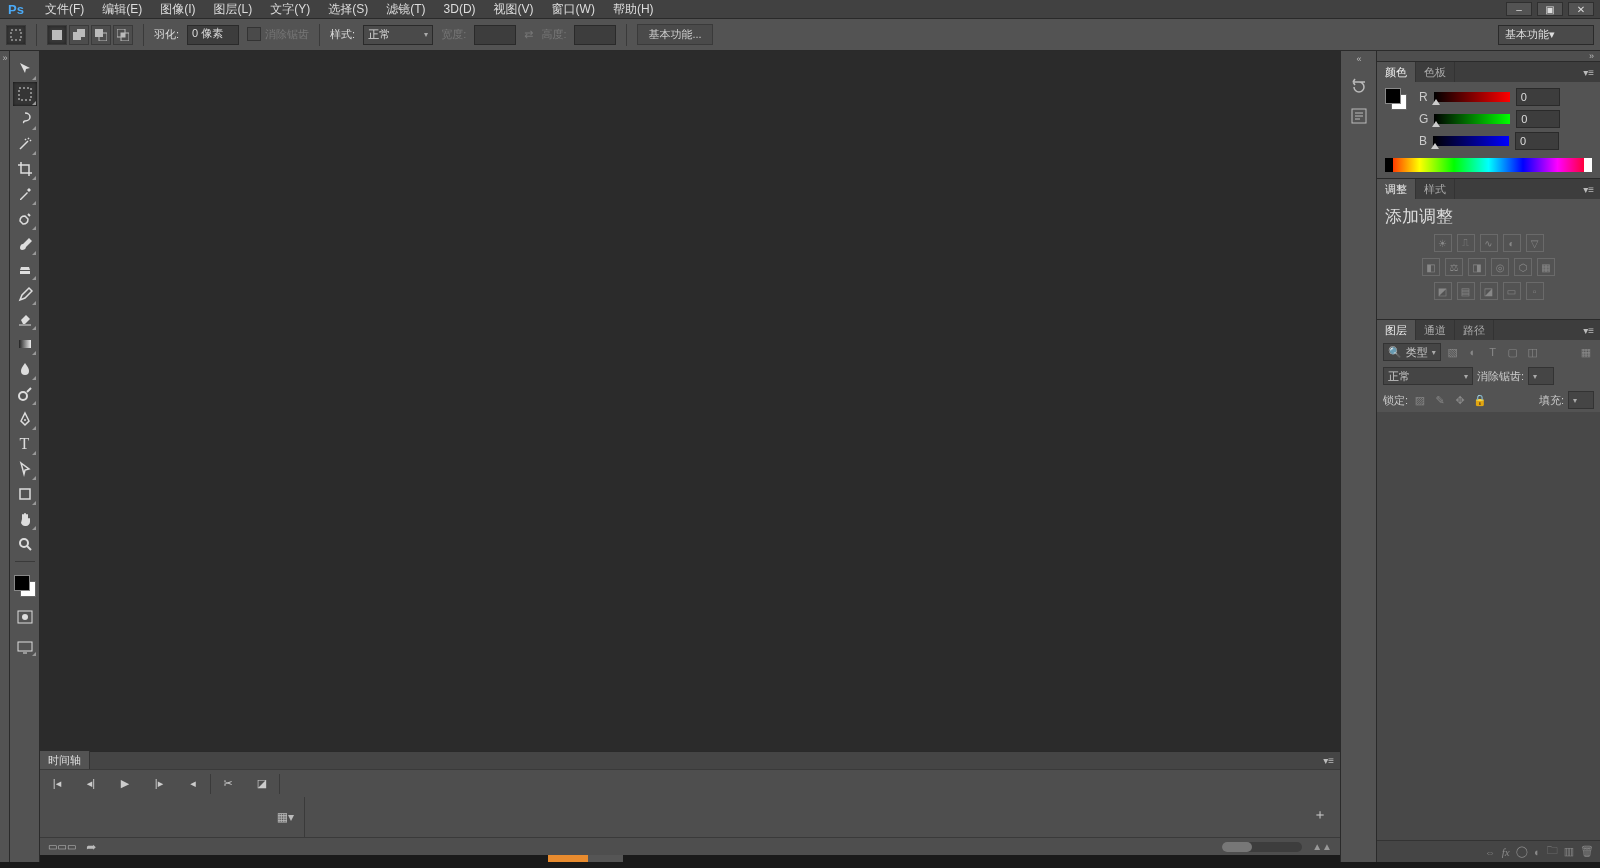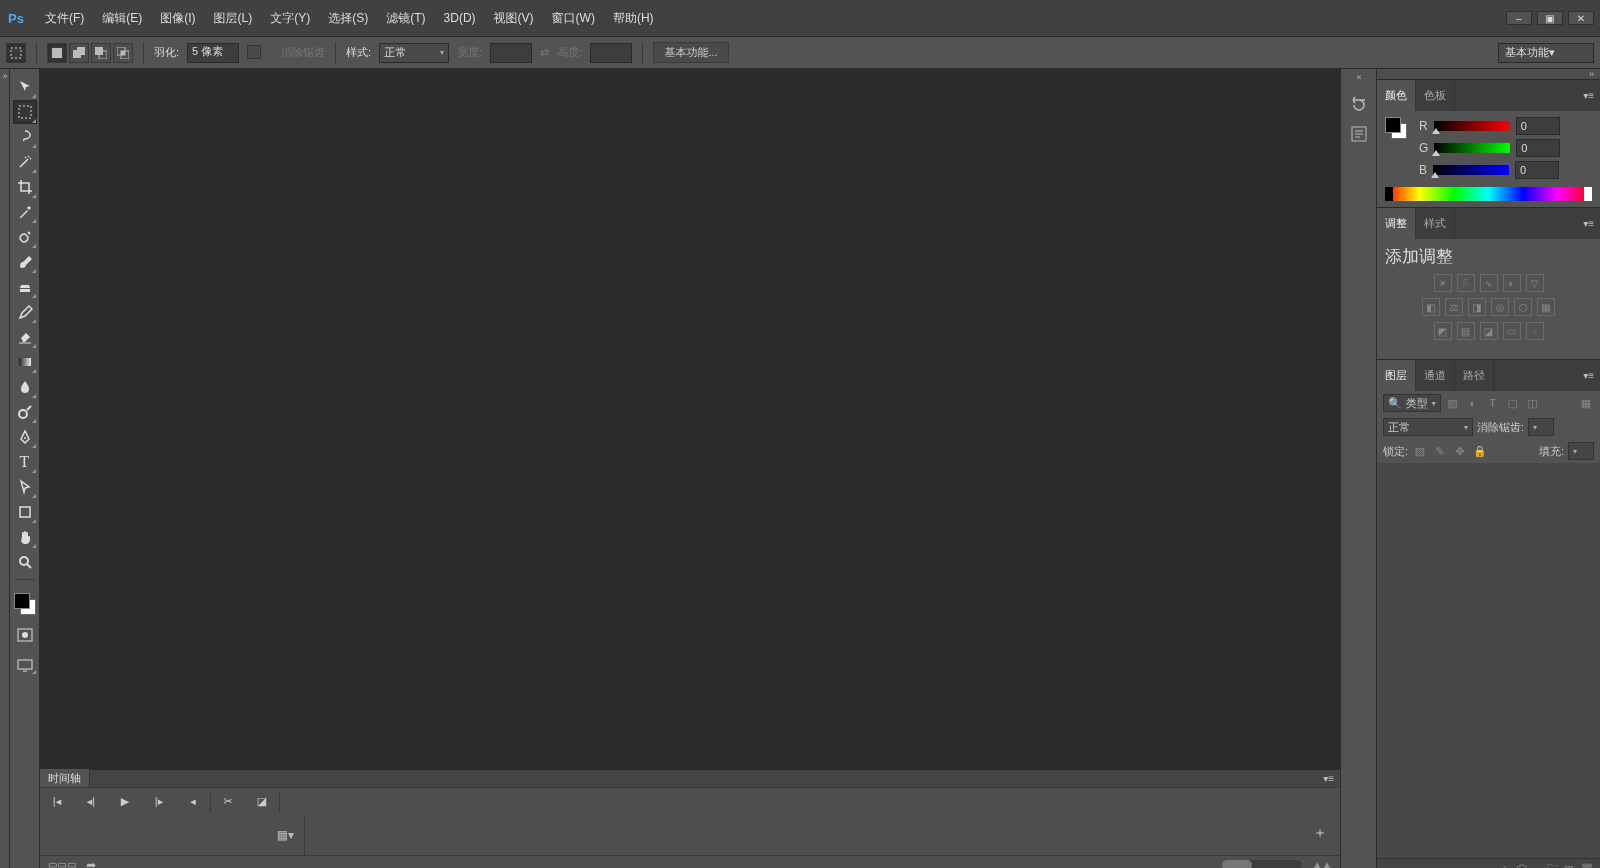"Ps" .menubar { height: 37px -> 19px }
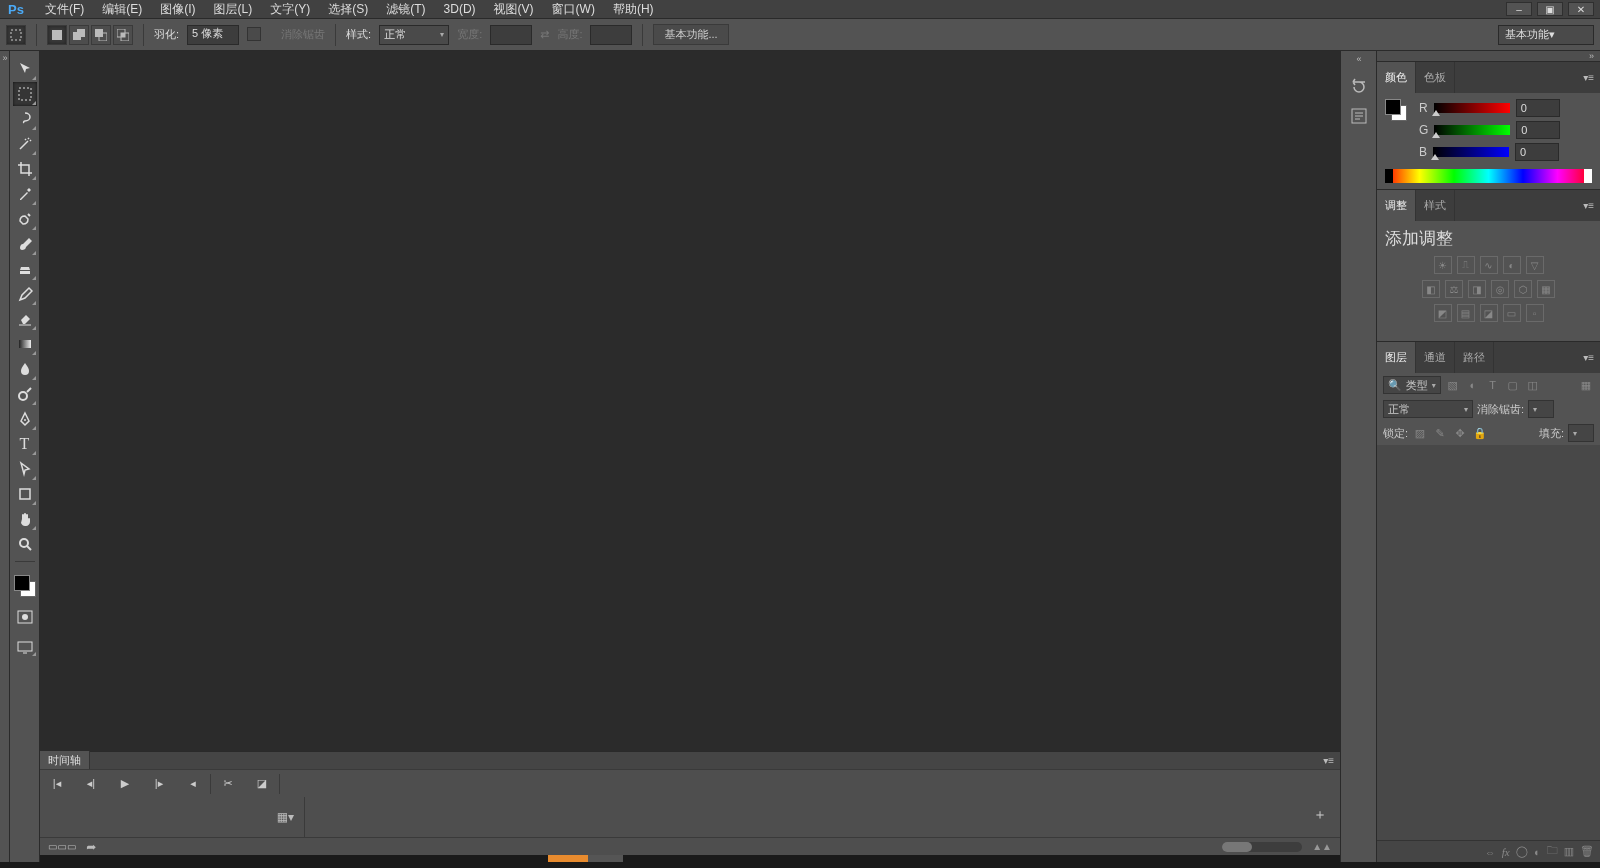"5 像素" div.opt-input { text: 5 -> 0 }
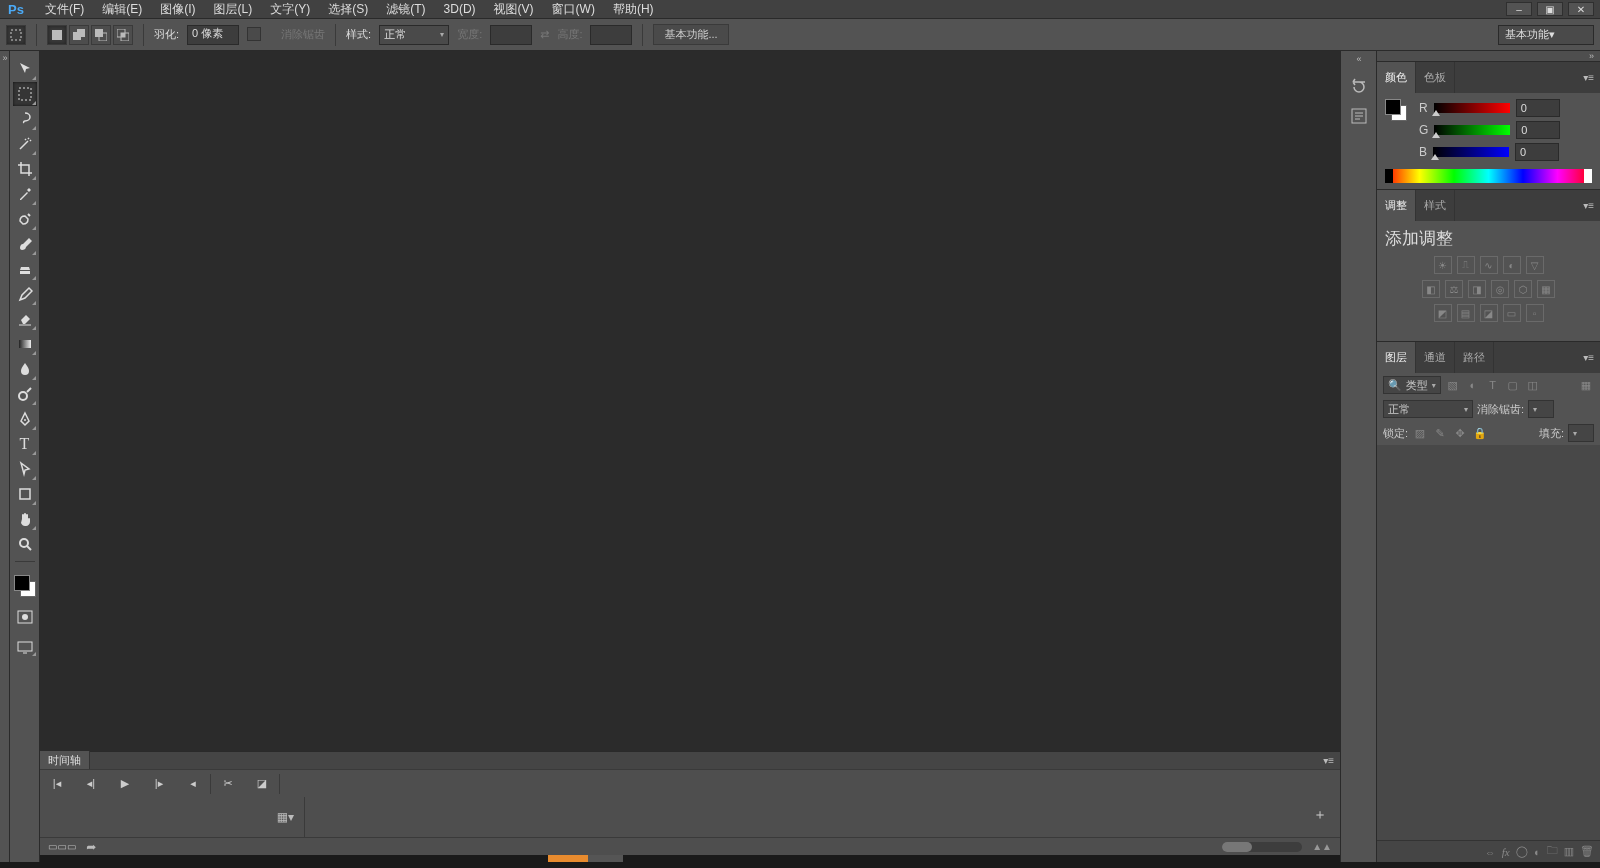"消除锯齿" div { gap: 20px -> 4px }
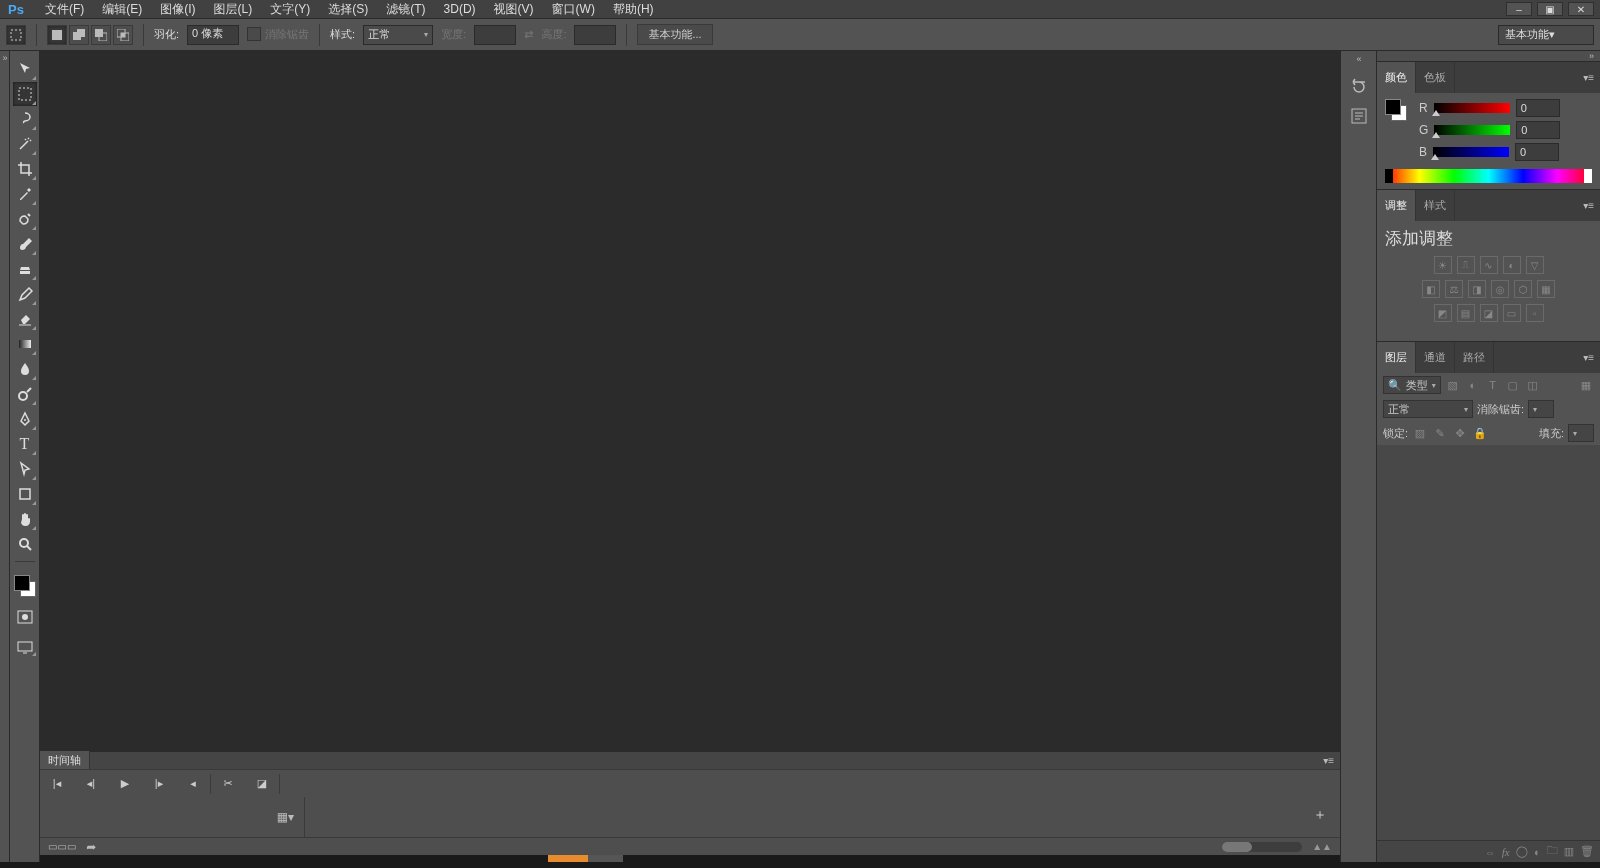"颜色" .panel-tabs { height: 31px -> 20px }
